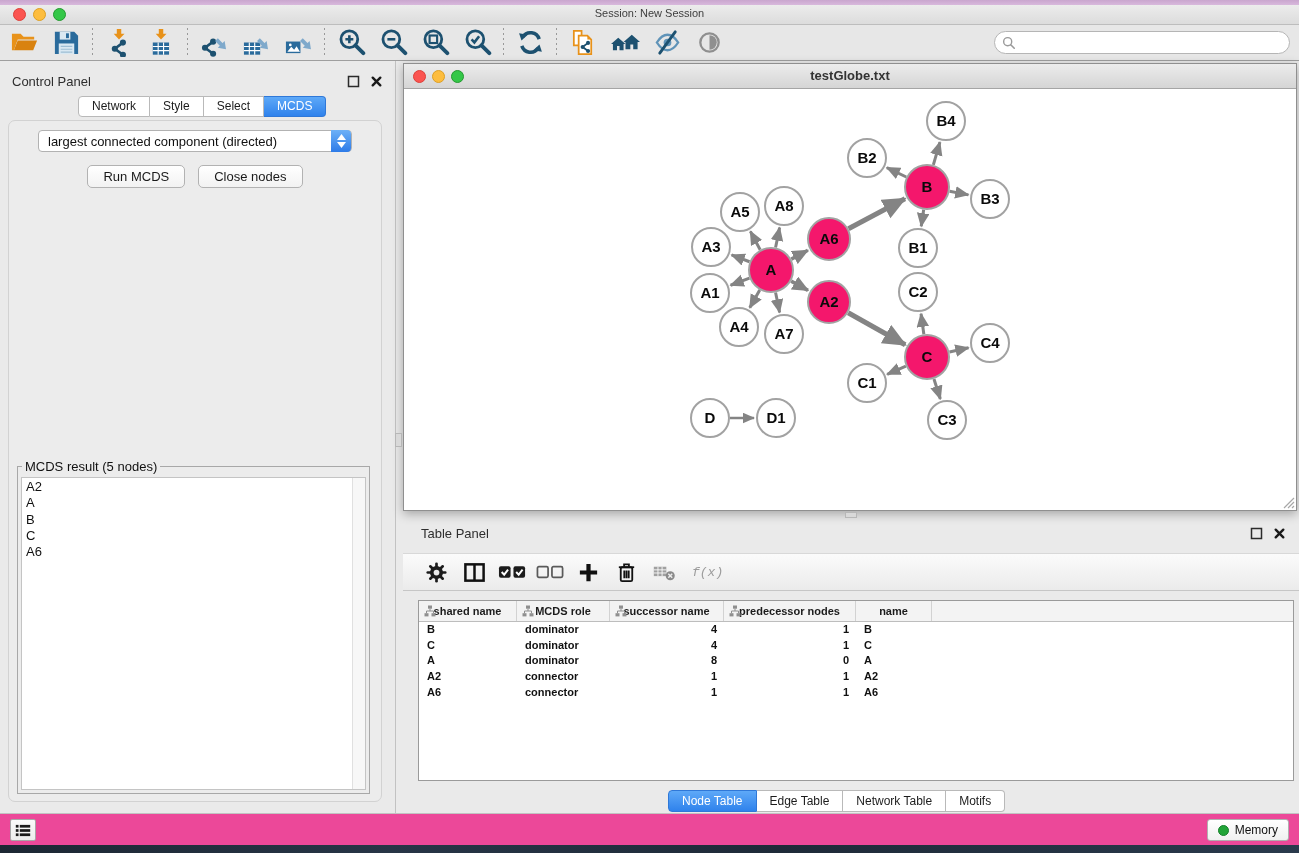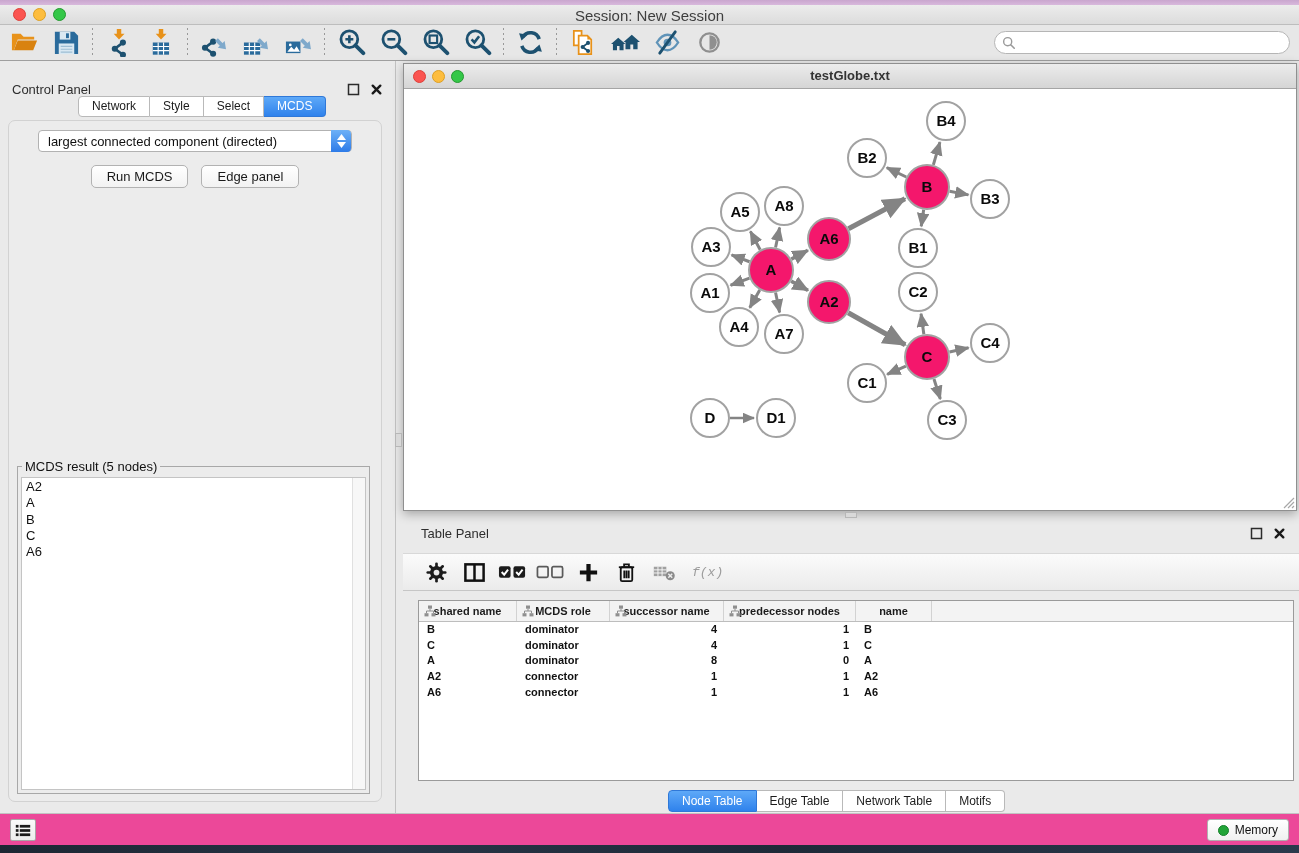"Session: New Session" .titlebar .wtitle { font-size: 15px -> 11px }
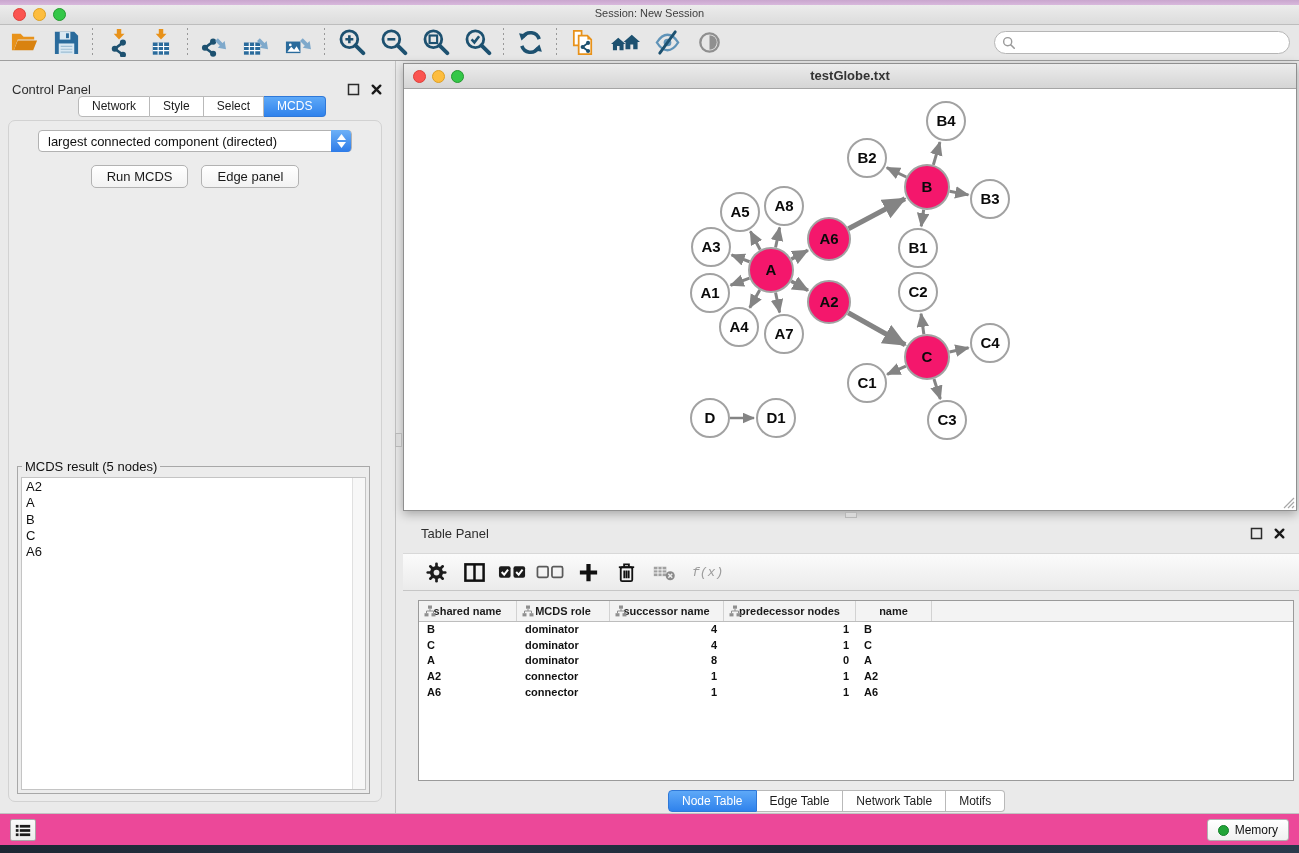"Control Panel" .cp-head { top: 12px -> 4px }
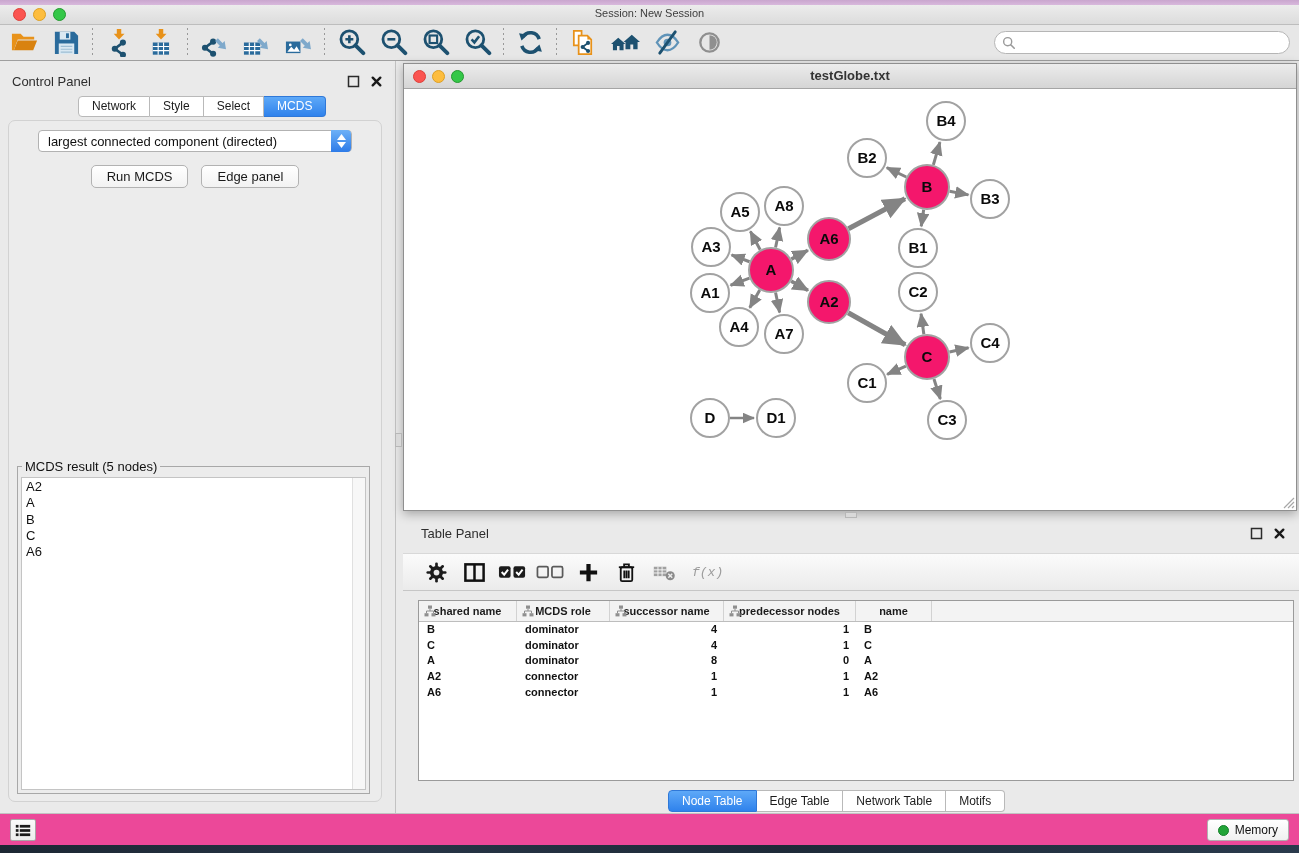"Edge panel" button.macbtn { text: Edge panel -> Close nodes }
